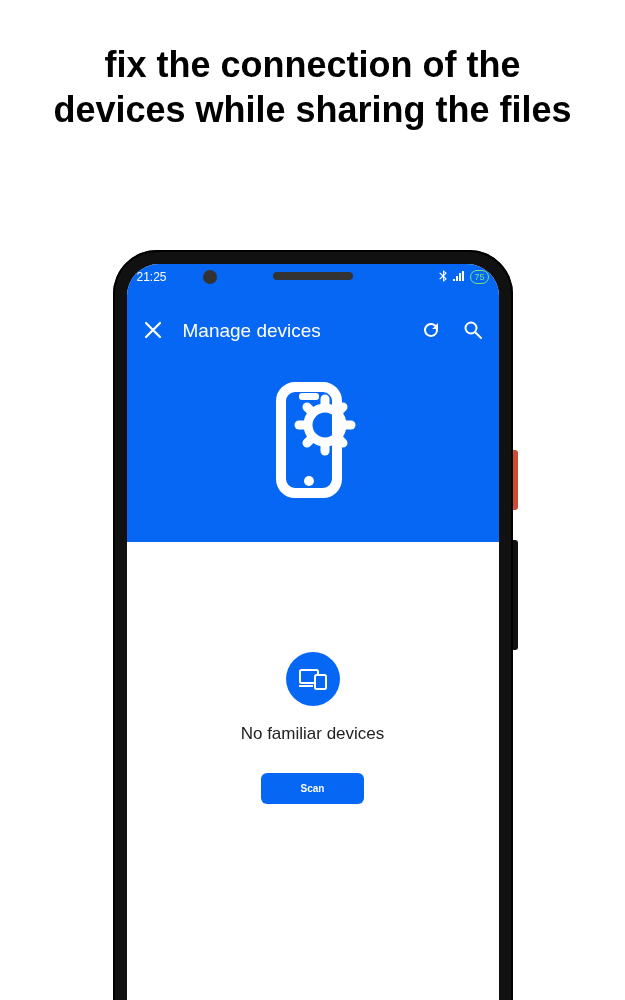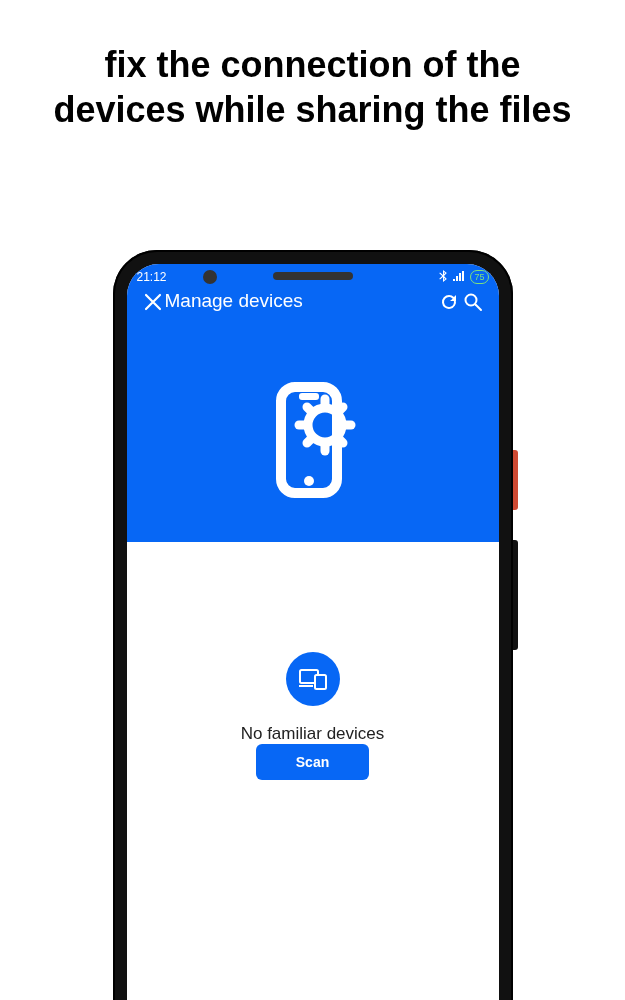"21:12" span { text: 21:12 -> 21:25 }
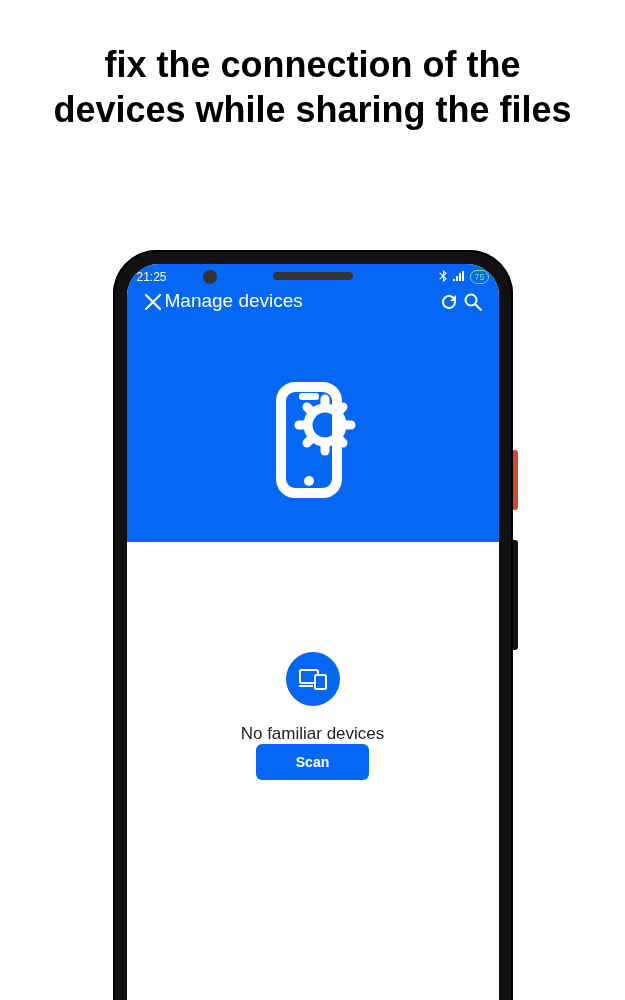"Manage devices" .app-bar { align-items: flex-start -> flex-end; gap: none -> 18px }
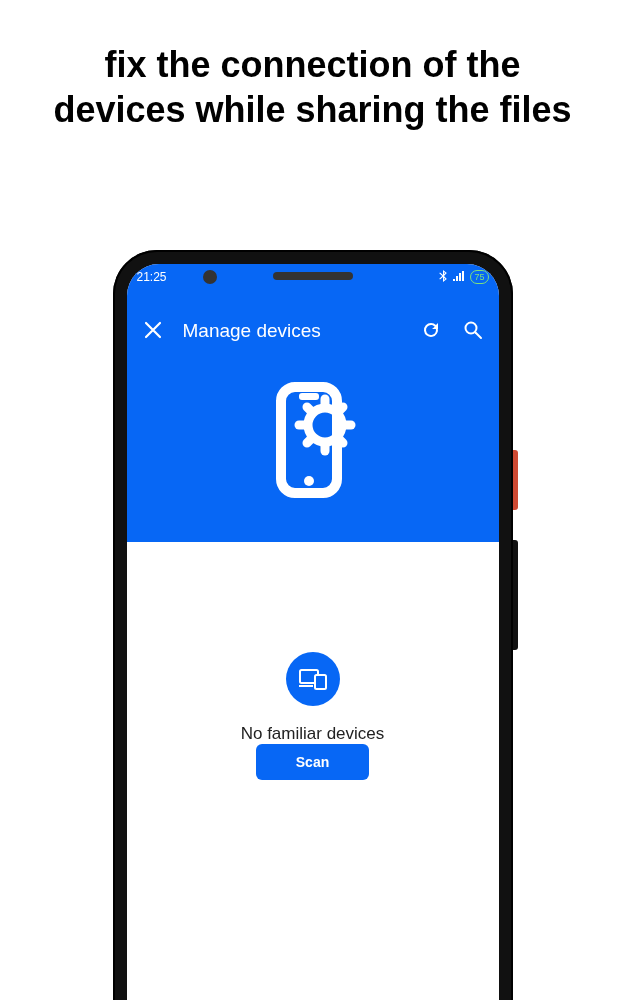"Scan" .scan-btn { font-size: 14px -> 10px; margin-top: none -> 29px }
